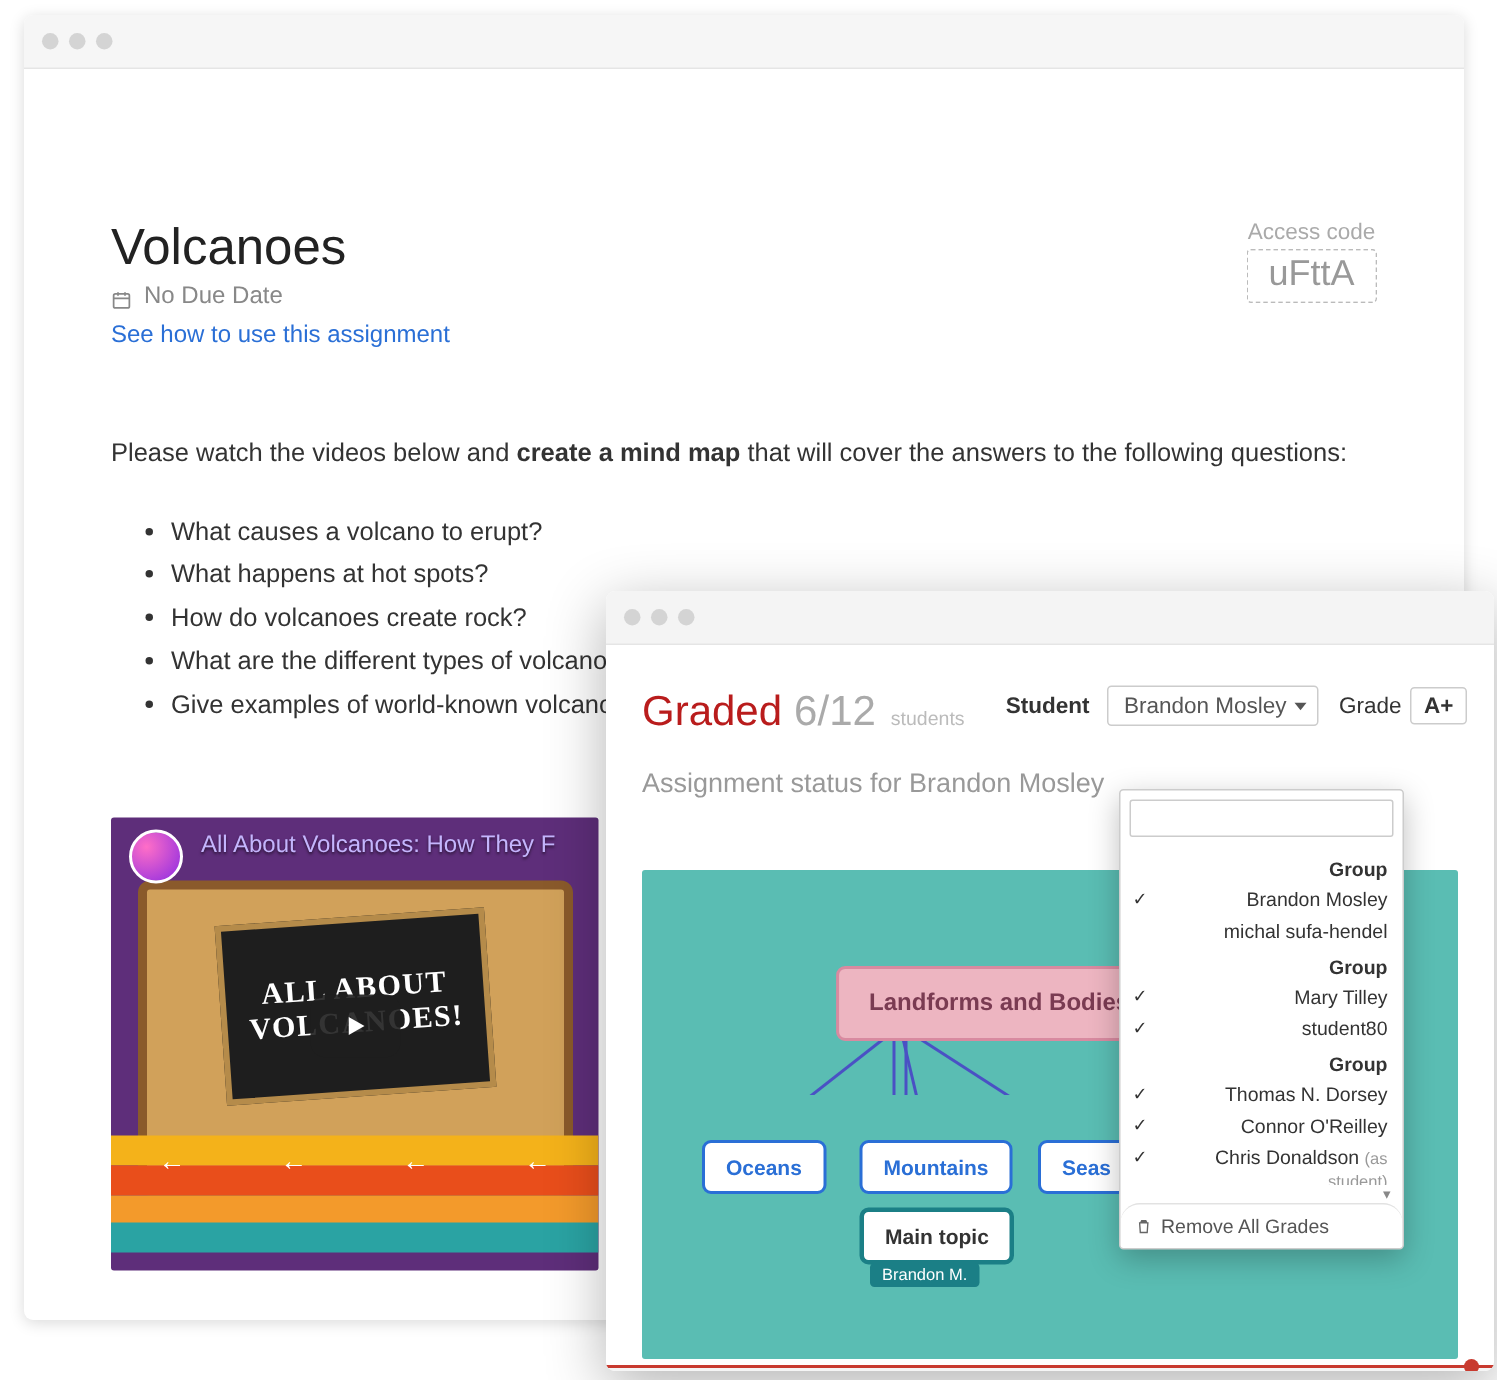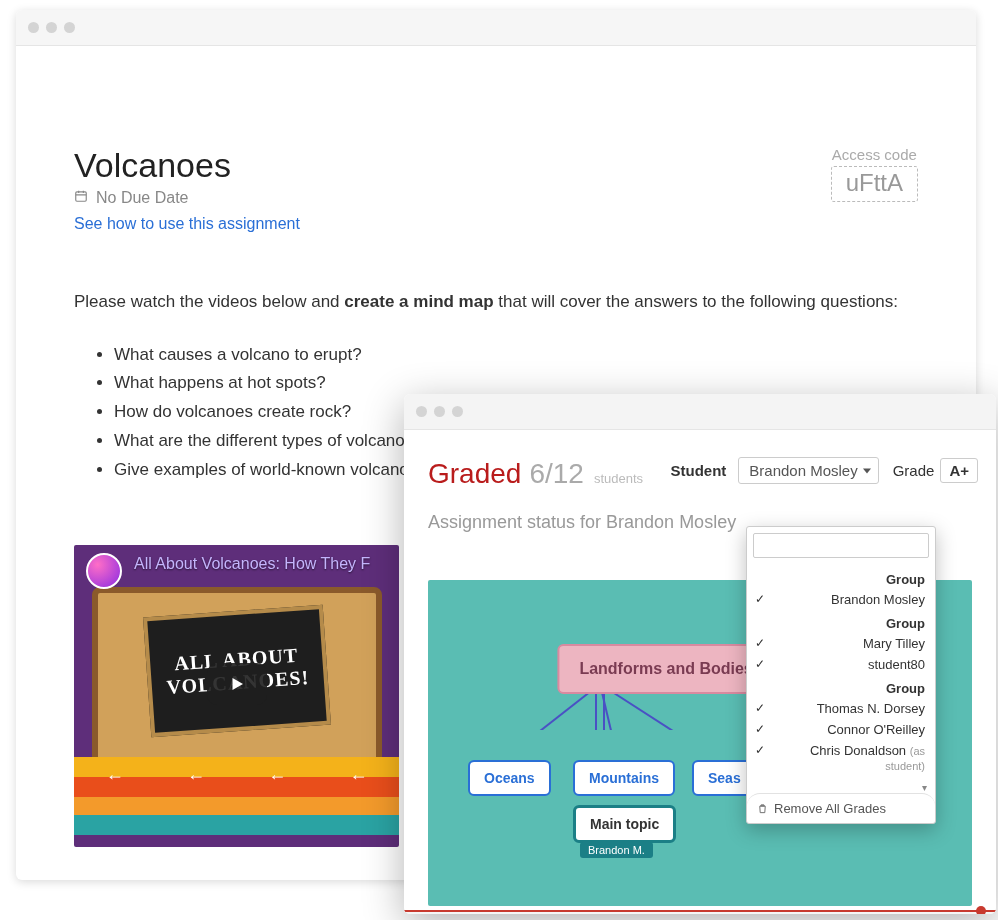"No Due Date" .due-row { align-items: flex-start -> flex-end }
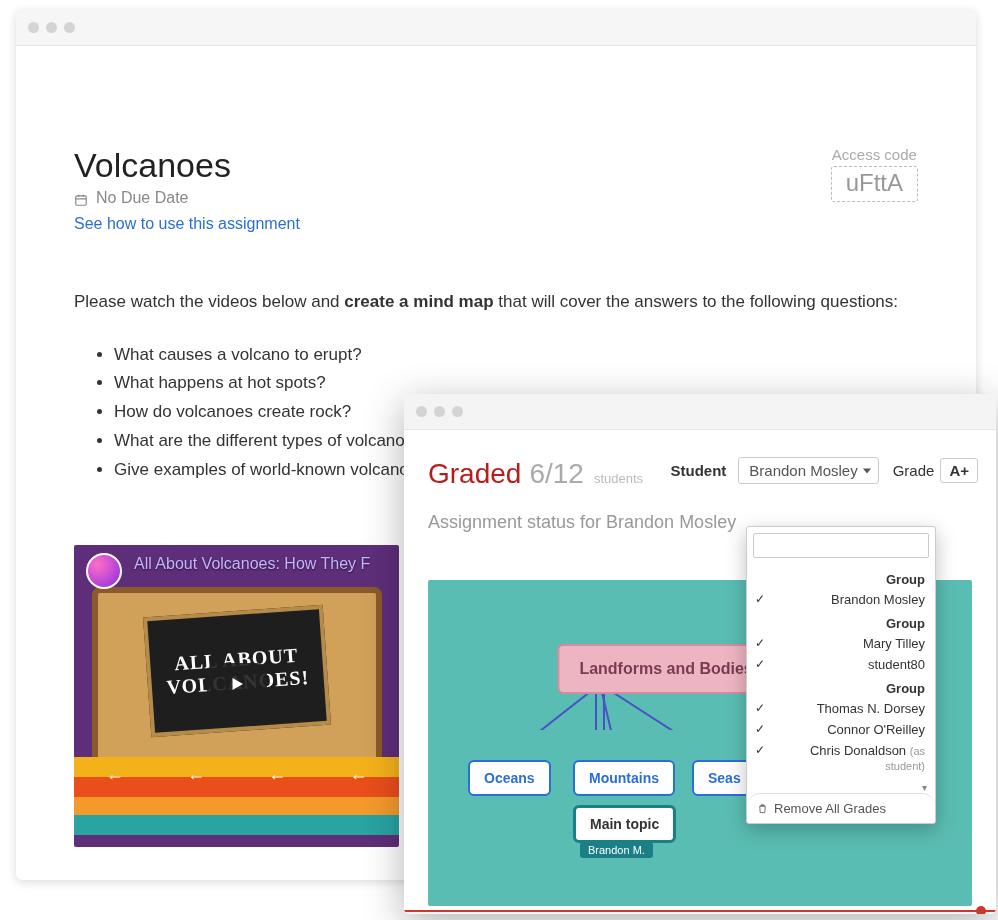"michal sufa-hendel" div.dd-item { html: none -> <div>michal sufa-hendel</div> }
